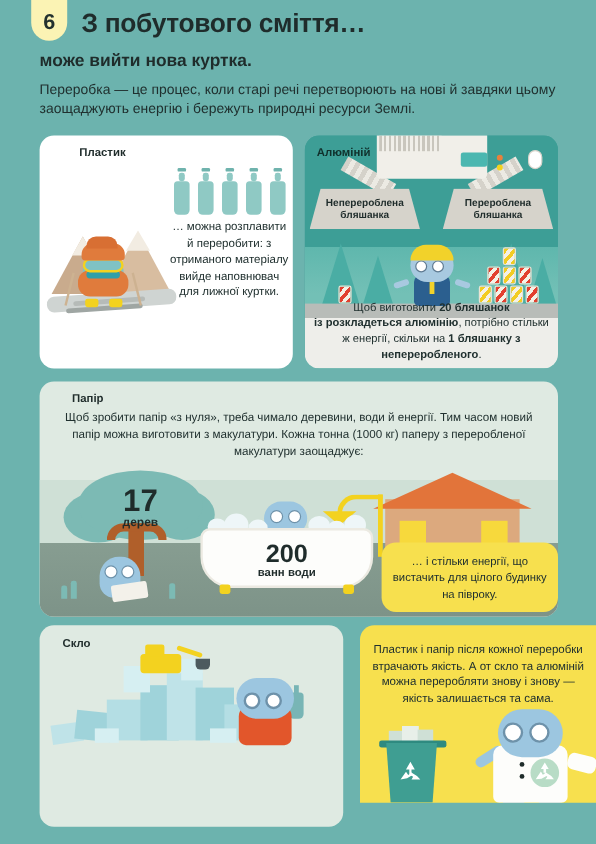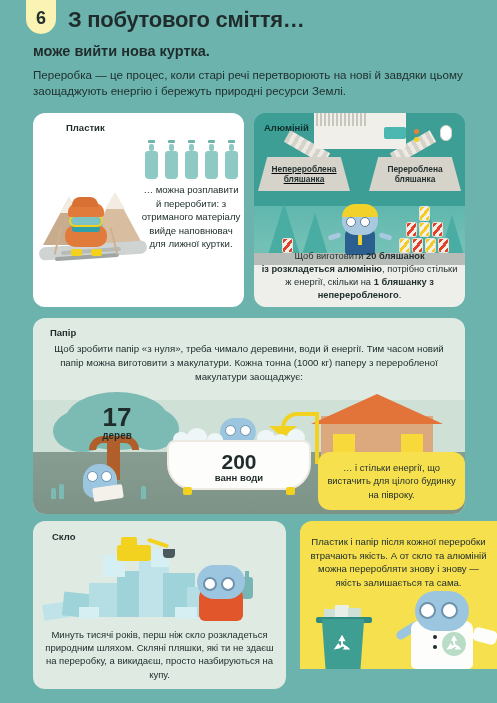"Непереробленa" .banner.l { text-decoration: underline -> none }
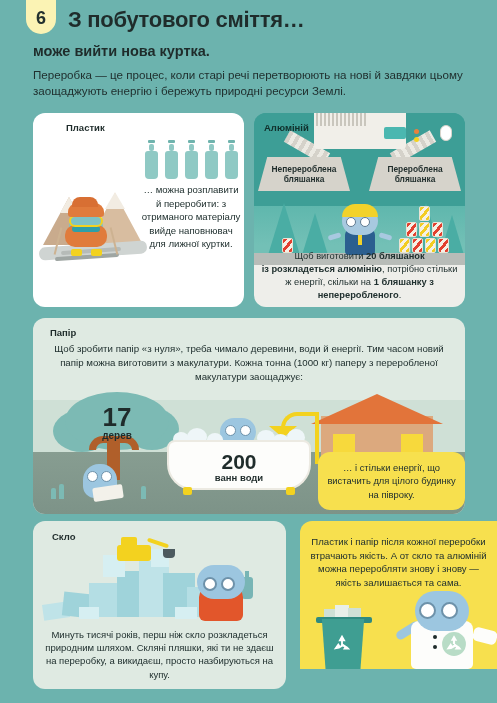"Папір" #paper .card-title { left: 17px -> 27px }
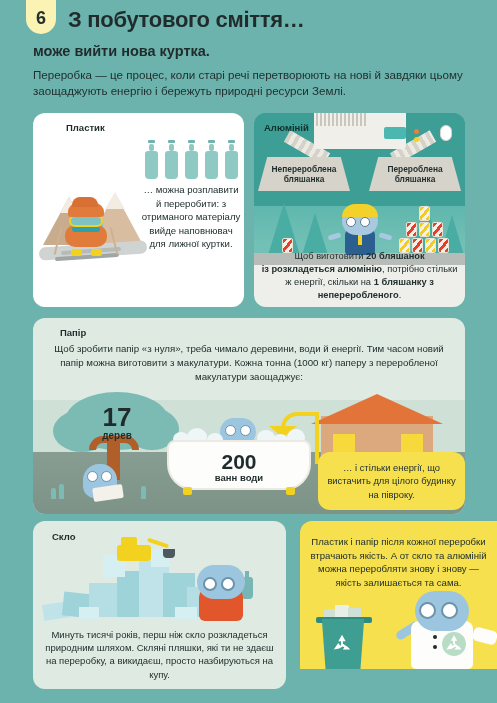"Минуть тисячі років, перш ніж" div.foot { html: <div>Минуть тисячі років, перш ніж скло розкладеться природним шляхом. Скляні пляшки, які ти не здаєш на переробку, а викидаєш, просто назбируються на купу.</div> -> none }
